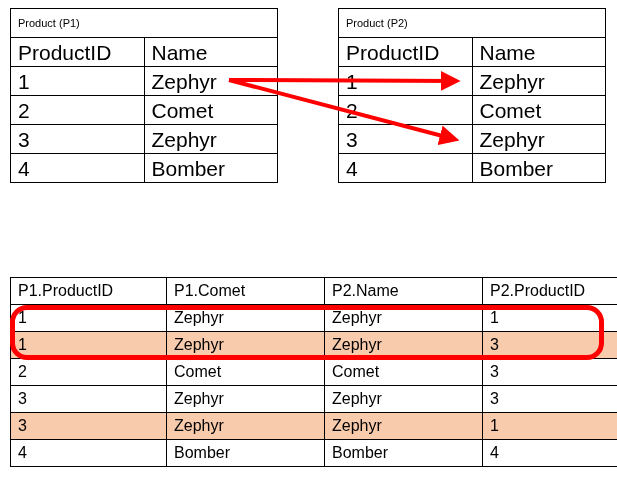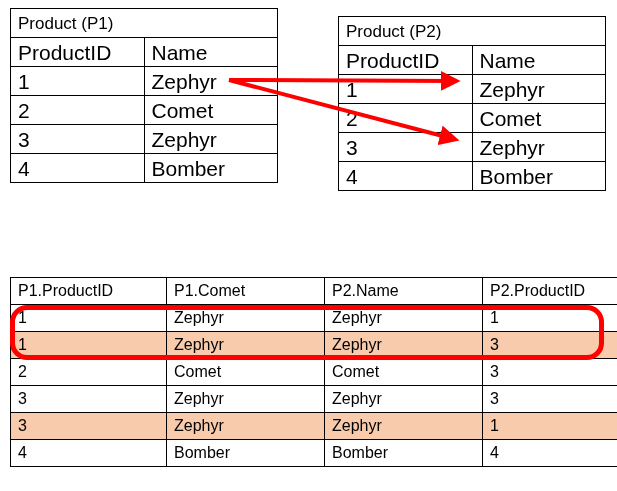"Product (P1)" .src-table td.title { font-size: 17px -> 11px }
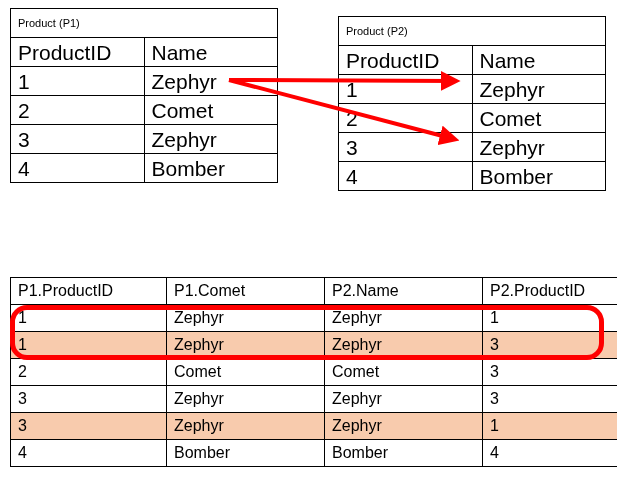"Product (P2)" #table-p2 { margin-top: 8px -> none }
